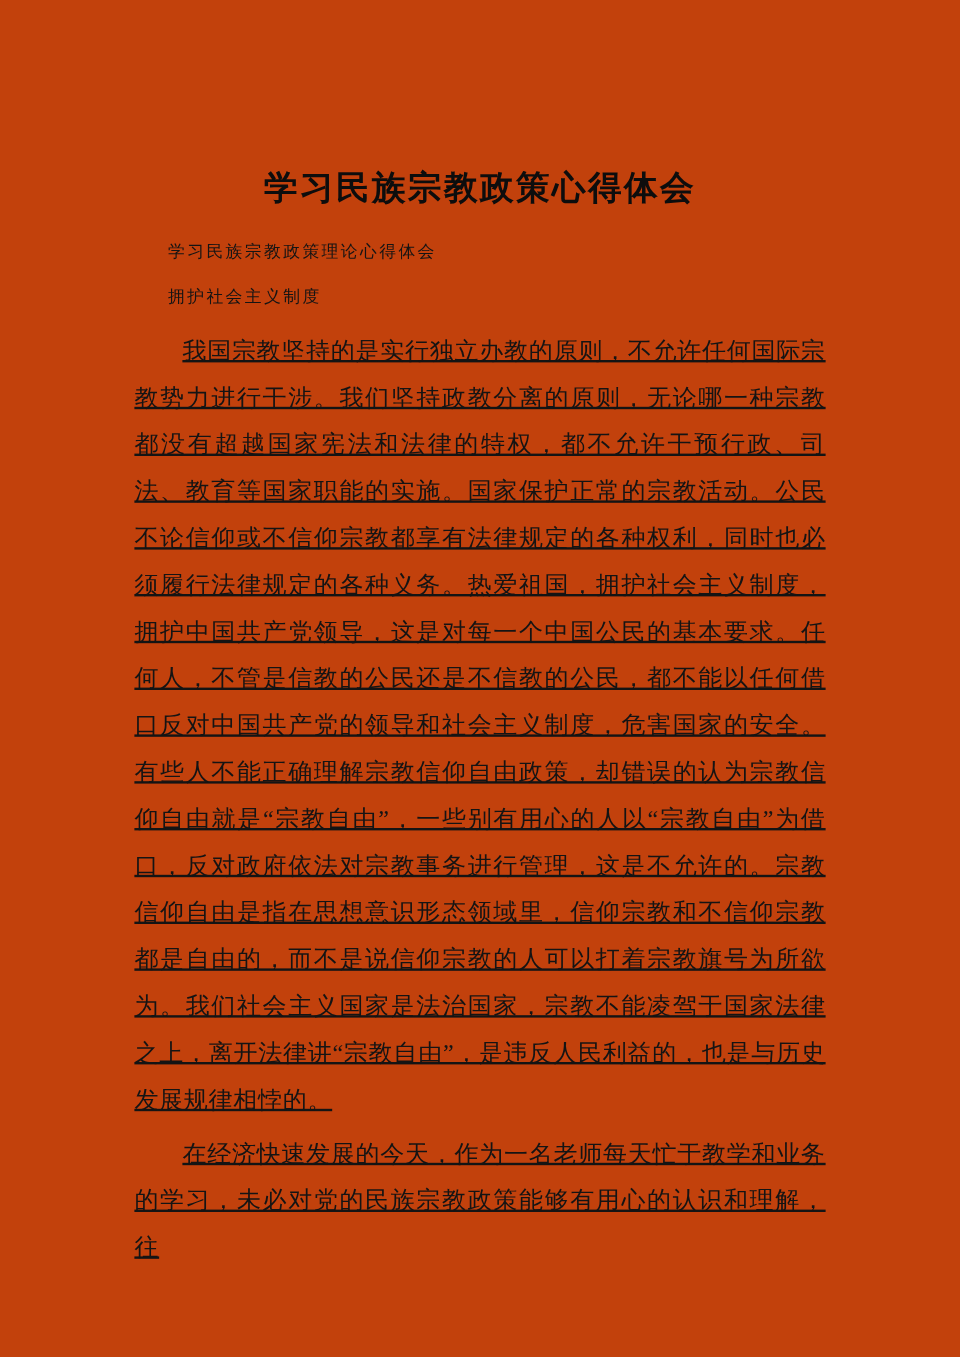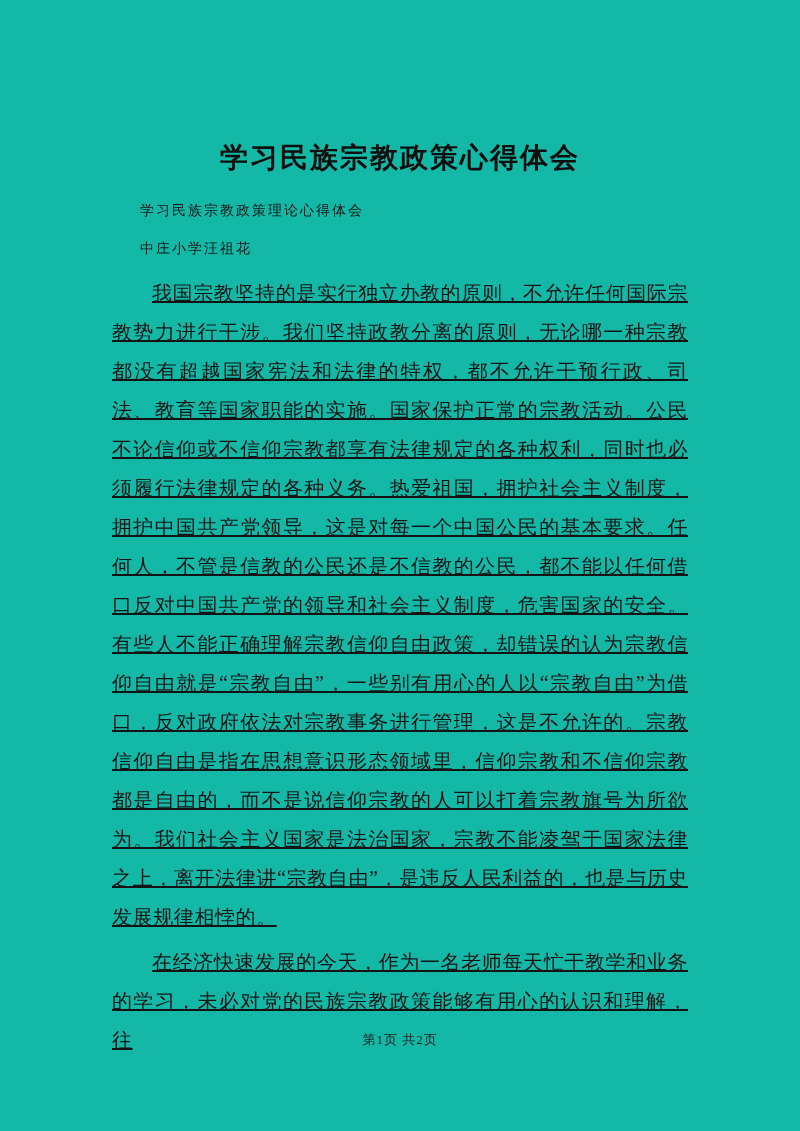"学习民族宗教政策心得体会" .page { background: #14b8a6 -> #c2410c }
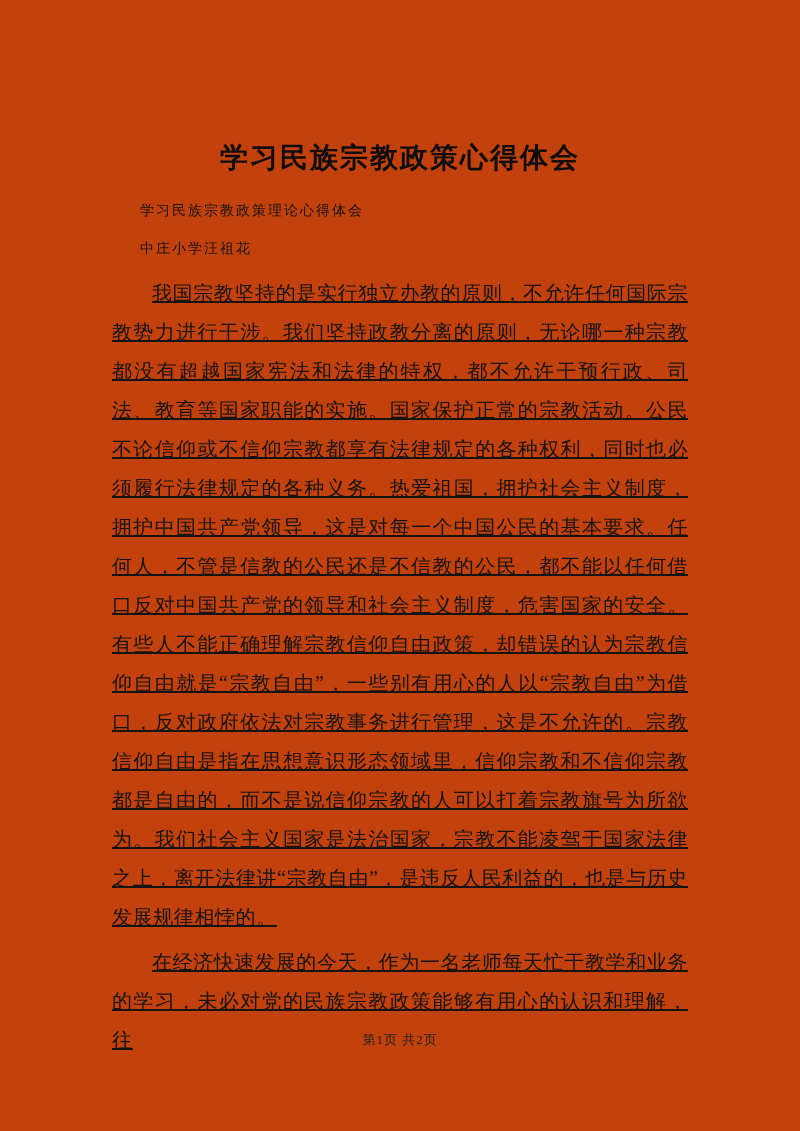"中庄小学汪祖花" p.subline { text: 中庄小学汪祖花 -> 拥护社会主义制度 }
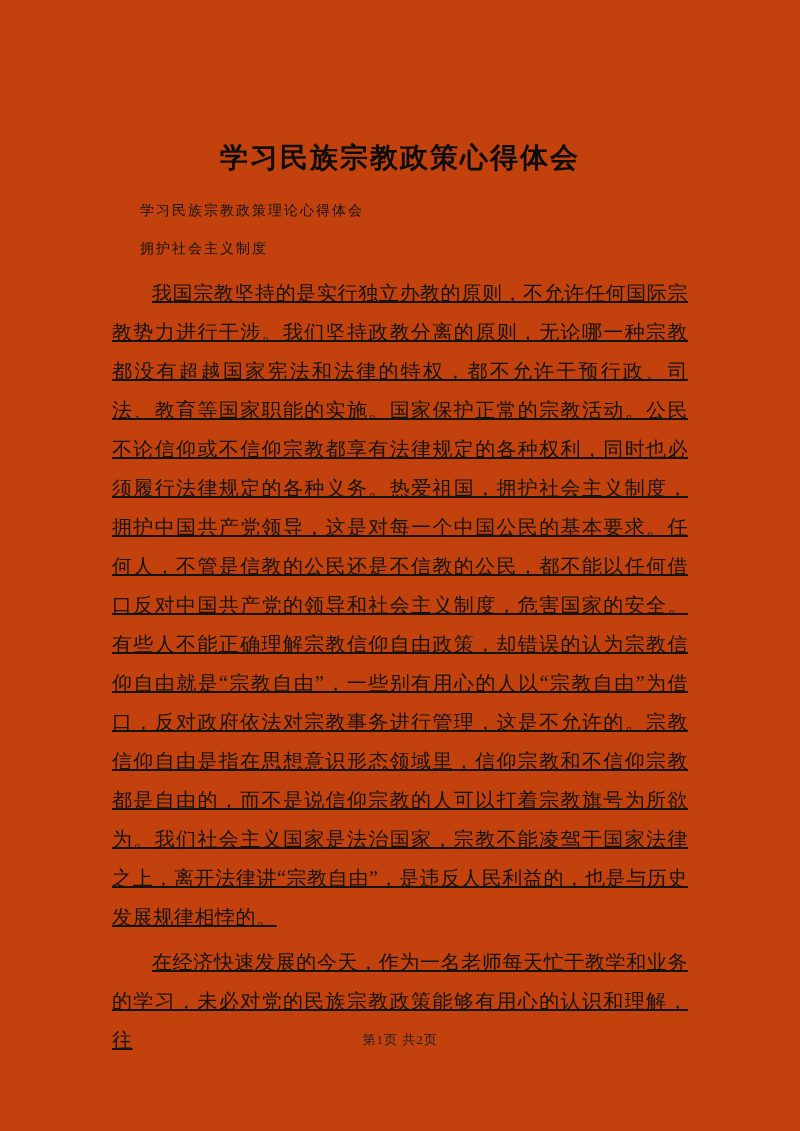"第1页 共2页" div.footer { html: <div> <span>第1页 共2页</span> </div> -> none }
